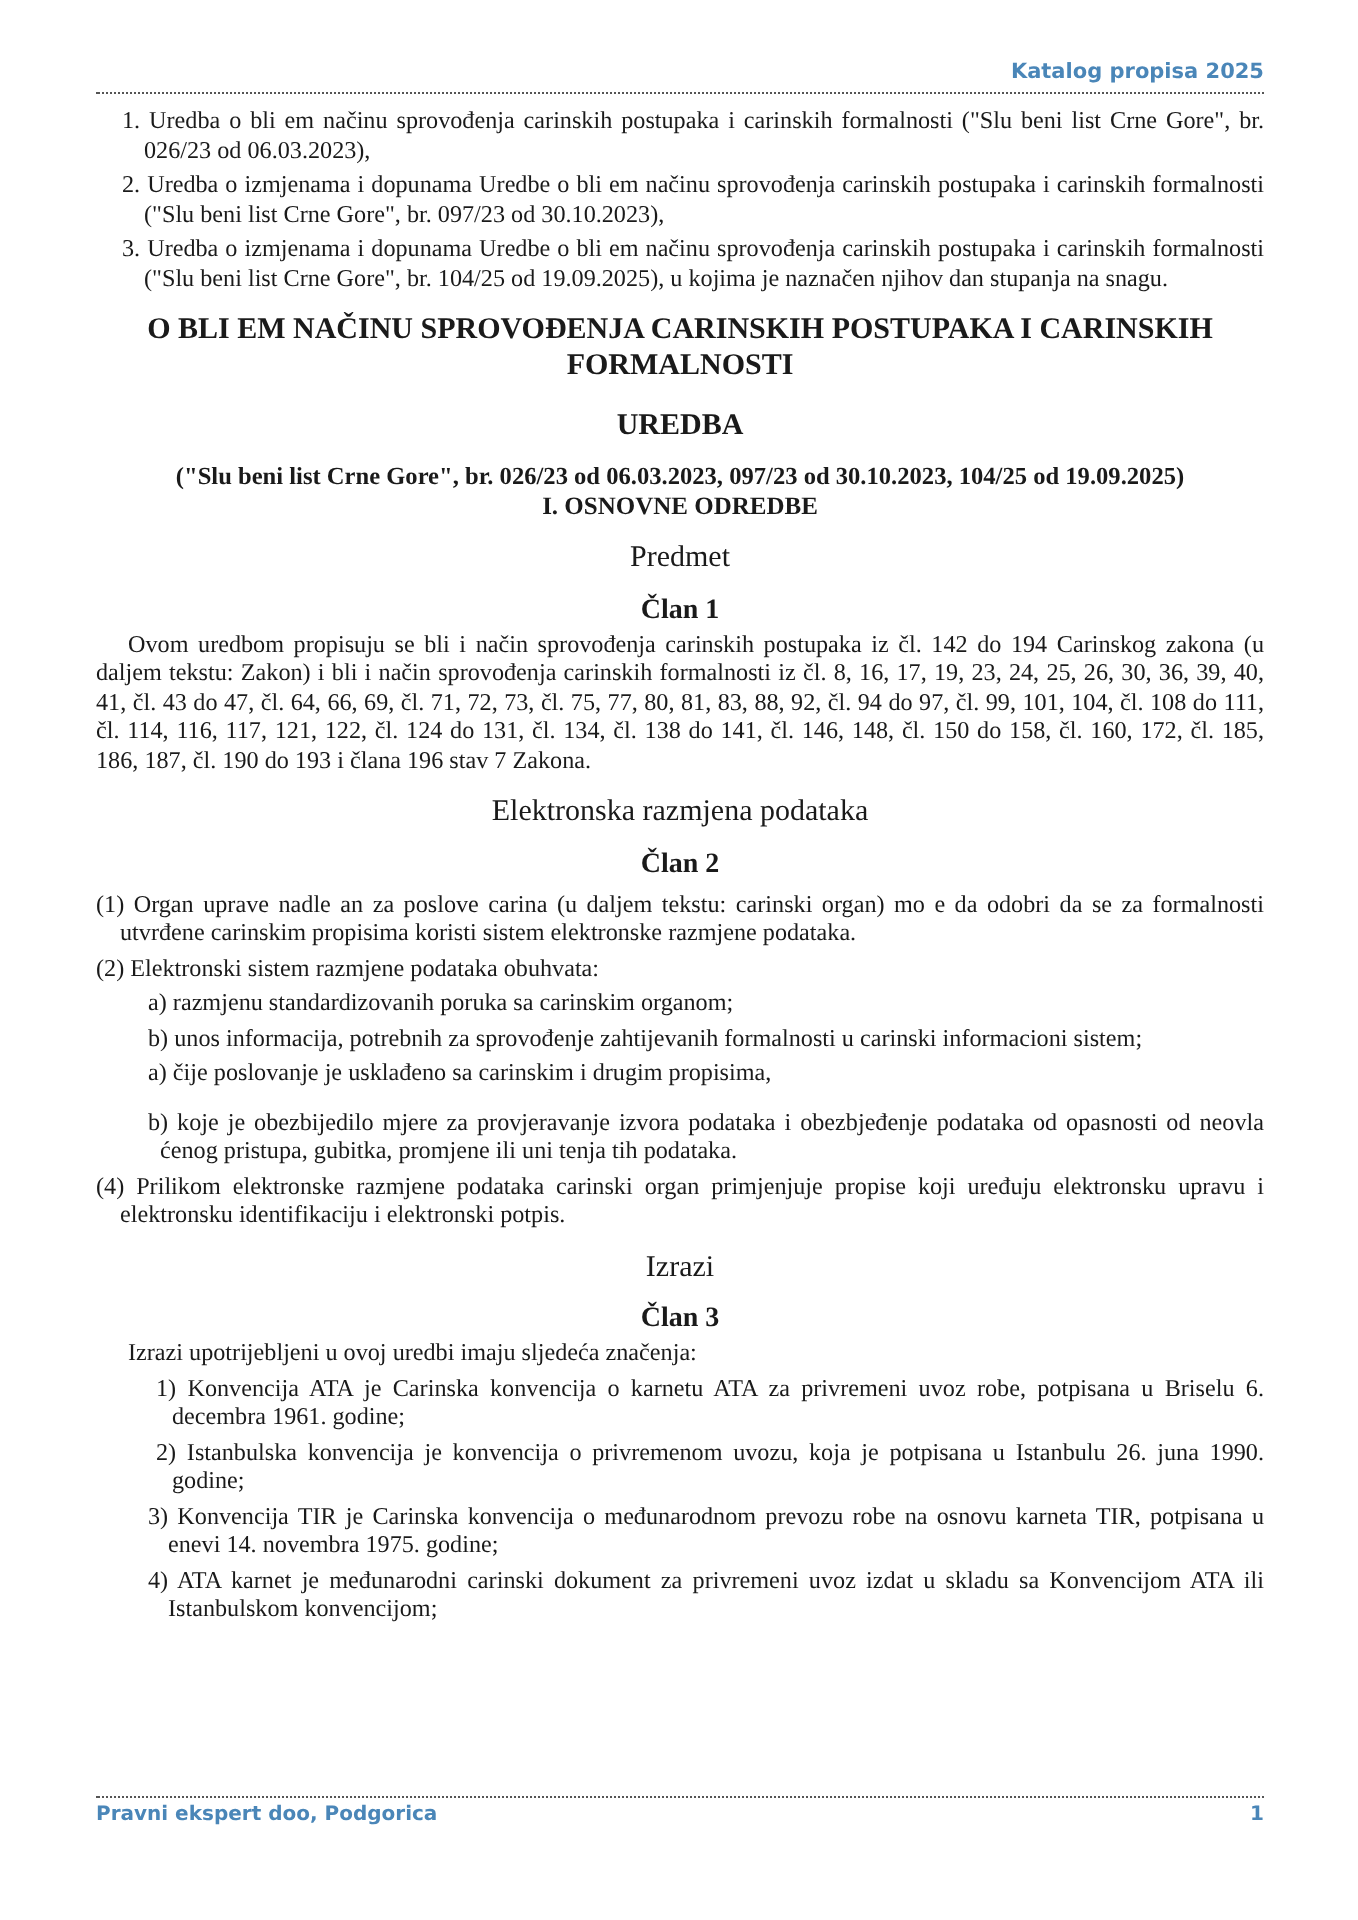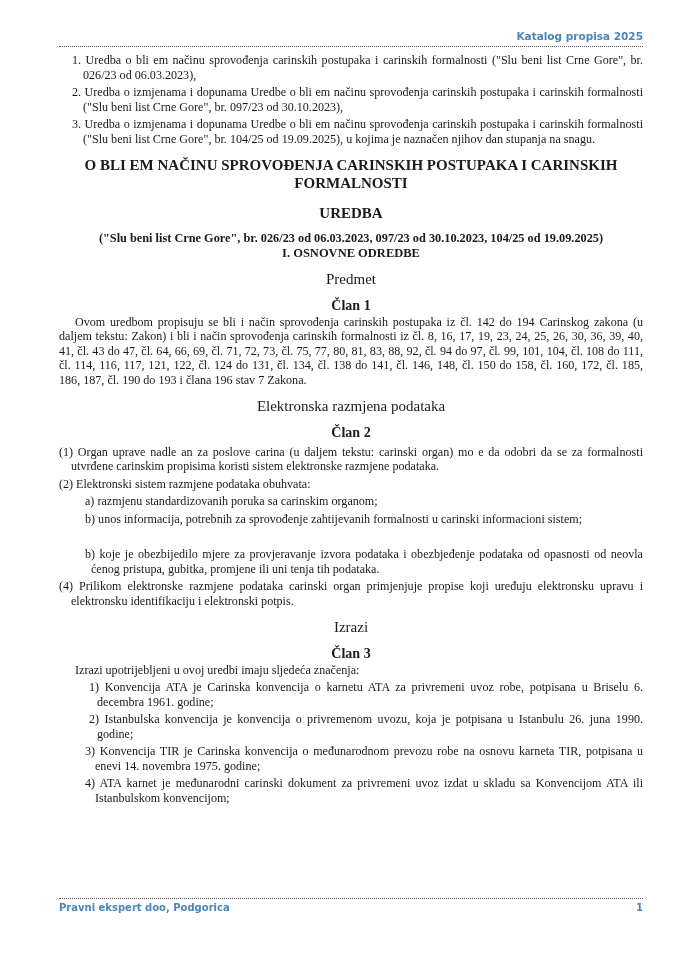"Katalog propisa 2025" .page { left: 12px -> 1px }
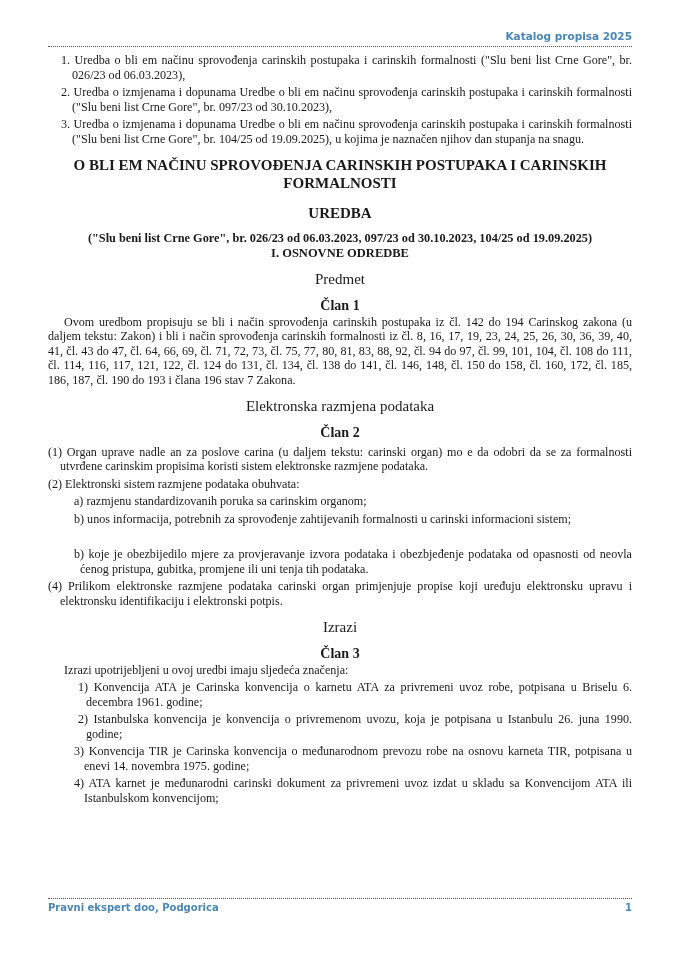"a) čije poslovanje je usklađeno" p.sub { html: none -> <p>a) čije poslovanje je usklađeno sa carinskim i drugim propisima,</p> }
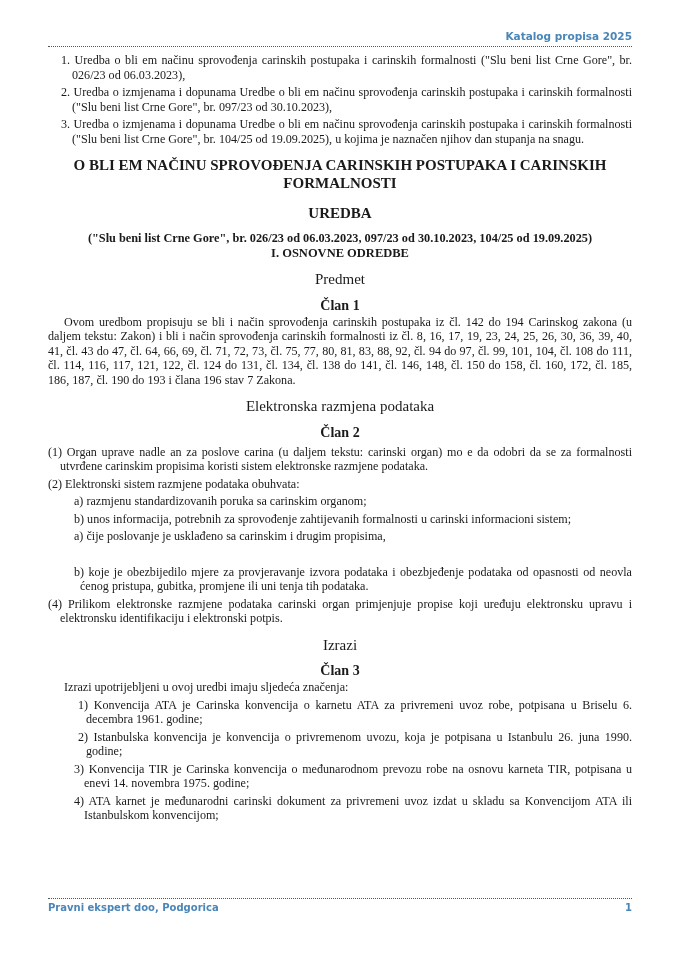"b) koje je obezbijedilo mjere" .sub-b { margin-top: 21px -> 10px }
